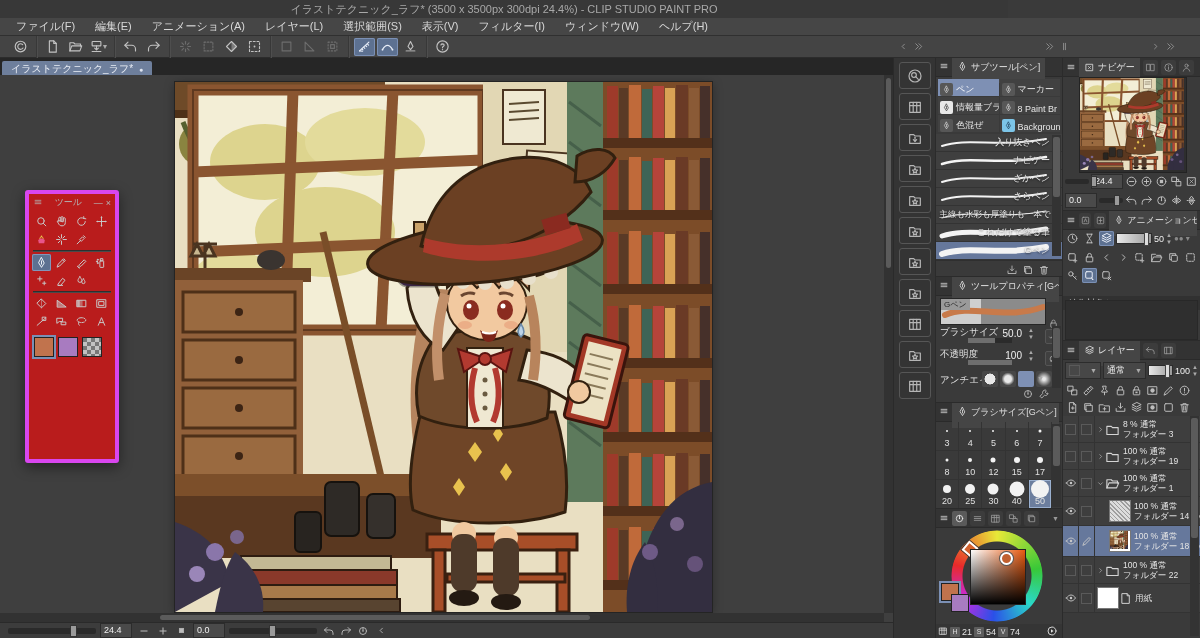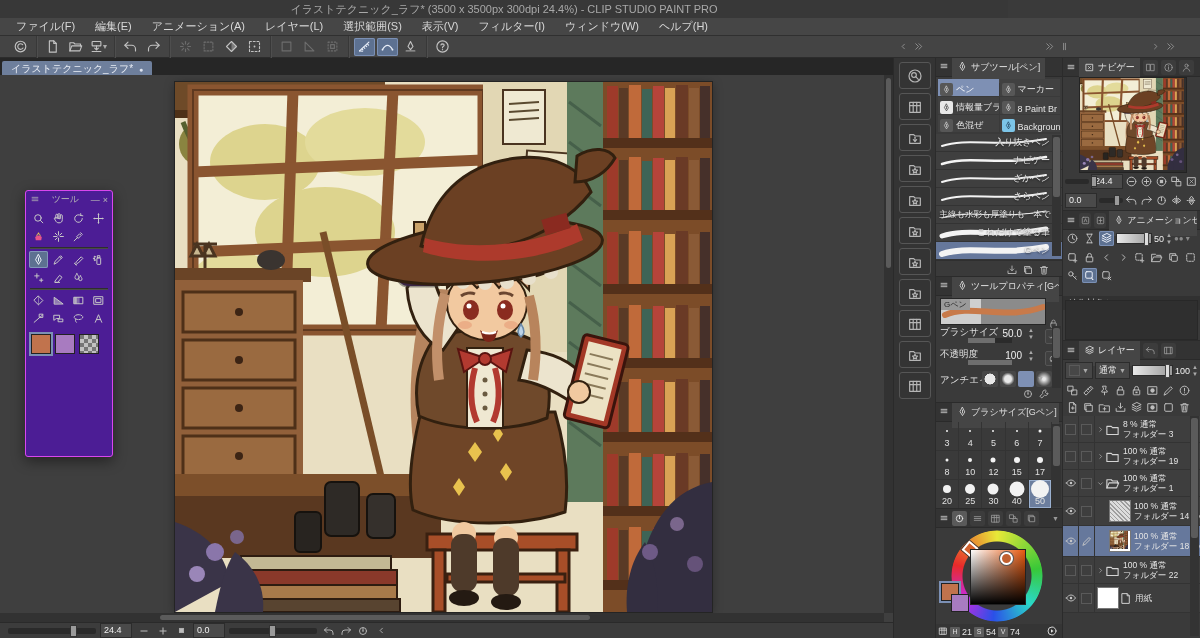"ツール" .toolpal { background: #4c1d95 -> #b91c1c; border: 1px solid #d946ef -> 4px solid #d946ef }
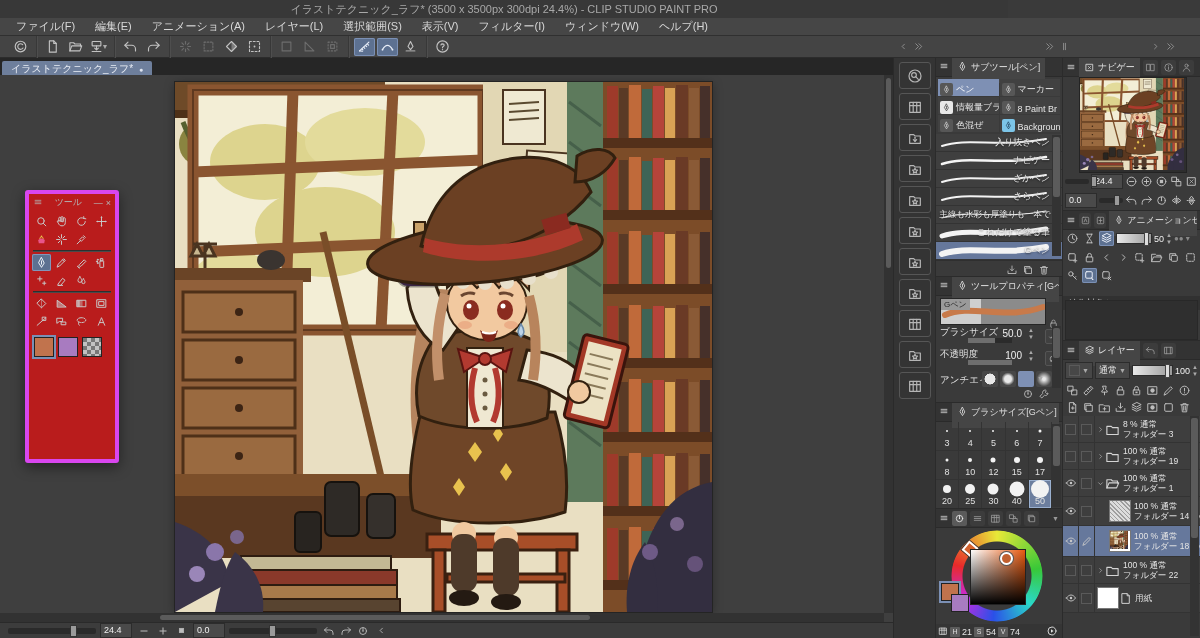"通常" .dd-chip { gap: 2px -> 10px }
